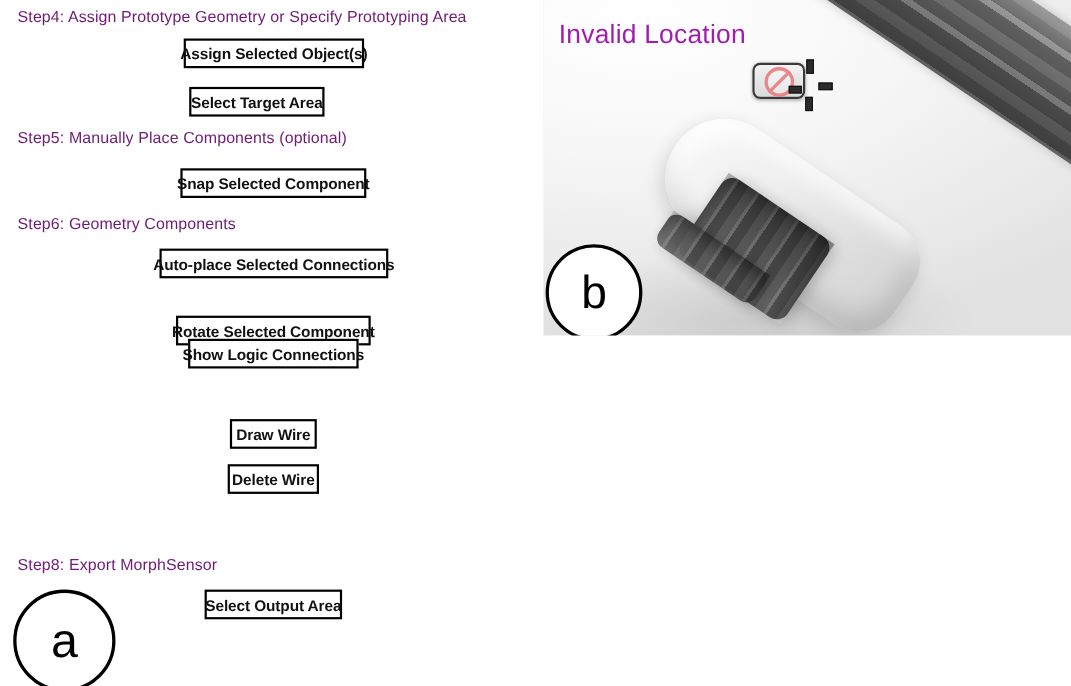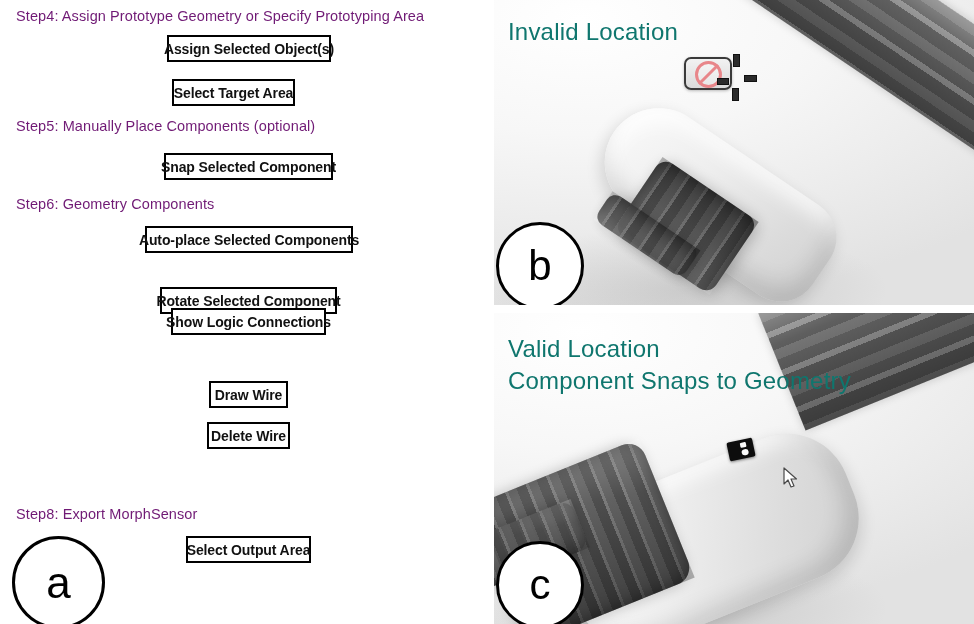"Invalid Location" .panel-caption { color: #0f766e -> #a21caf }
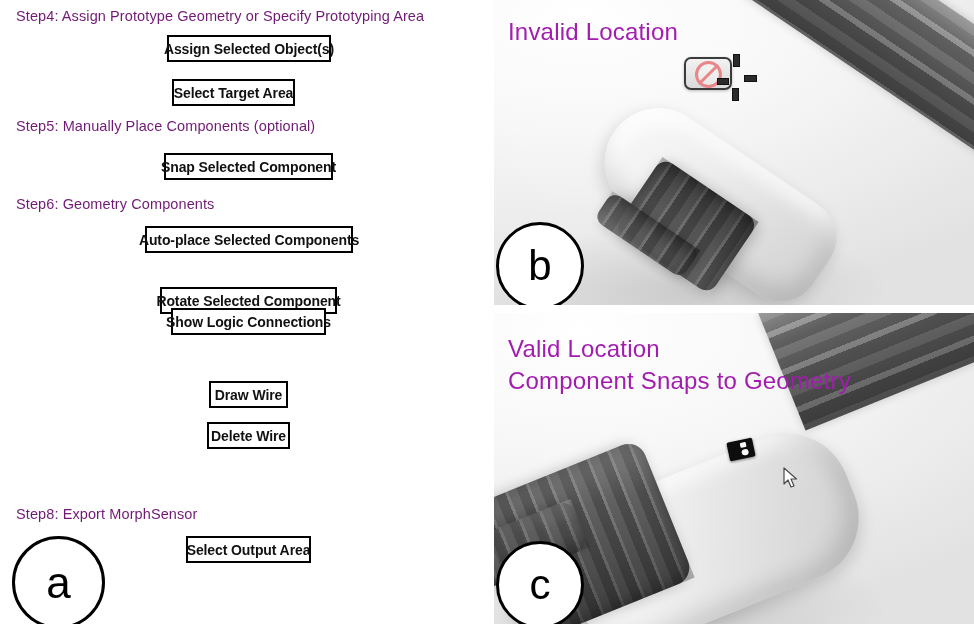"Auto-place Selected Components" div.tool-button { text: Components -> Connections }
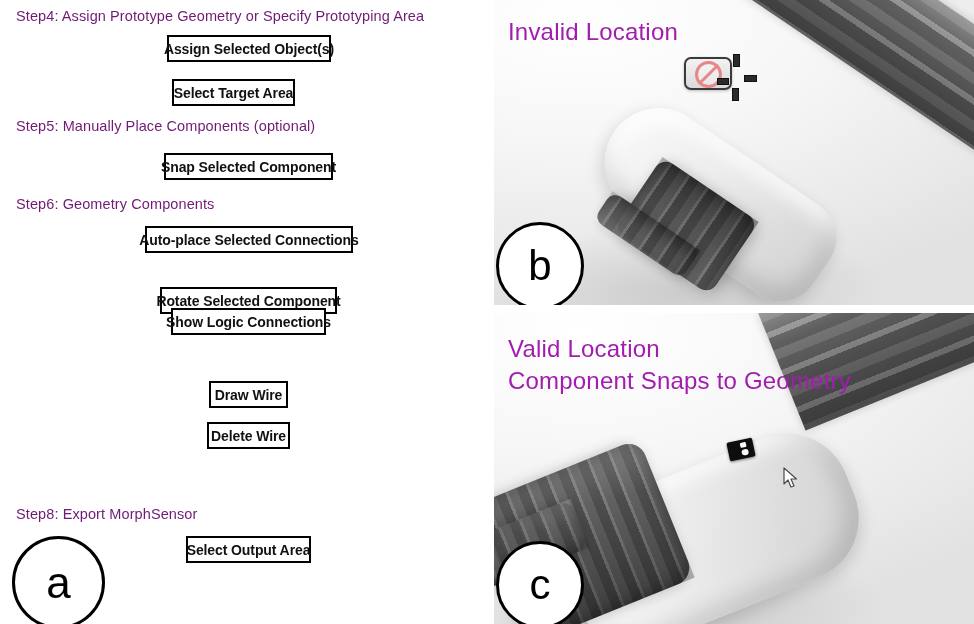"Valid Location" div.render-panel { html: <div> <div></div> <div></div> <div></div> <div></div> <div></div> <div></div> <div> <div></div> <div></div> </div> <svg> <path></path> </svg> <div>Valid Location</div> <div>Component Snaps to Geometry</div> <div>c</div> </div> -> none }
